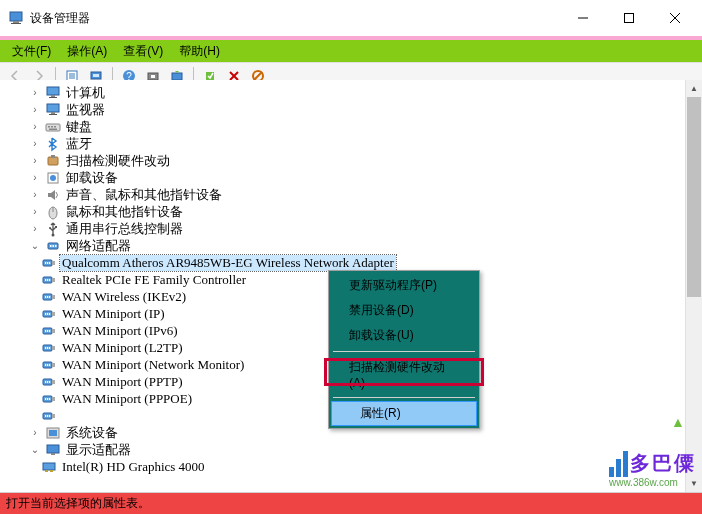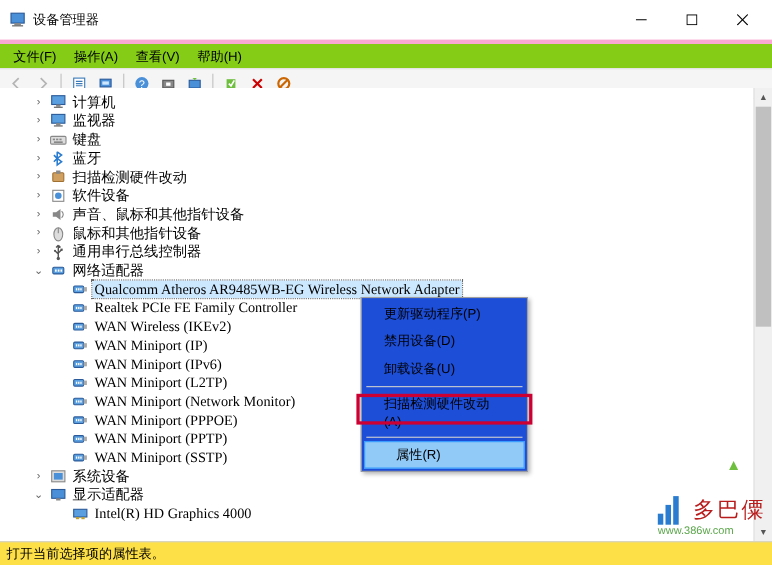"软件设备" span.label { text: 软件 -> 卸载 }
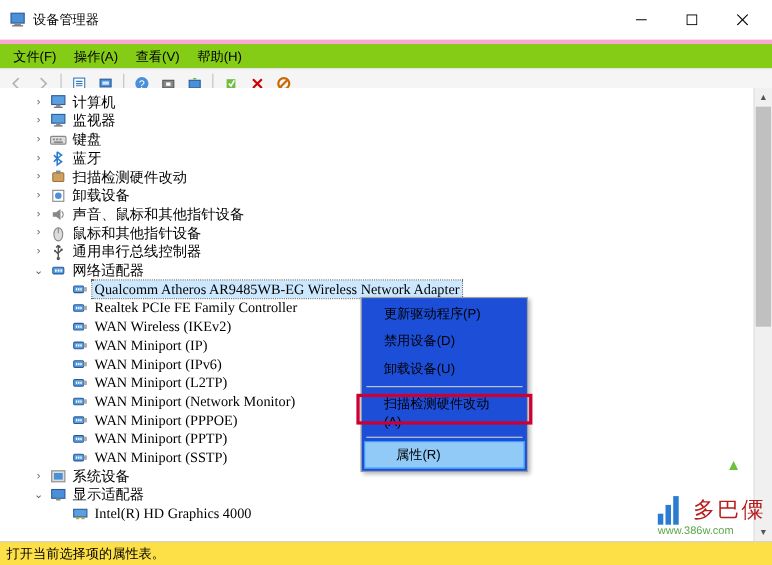"Qualcomm Atheros AR9485WB-EG Wireless" .depth-2 { padding-left: 48px -> 24px }
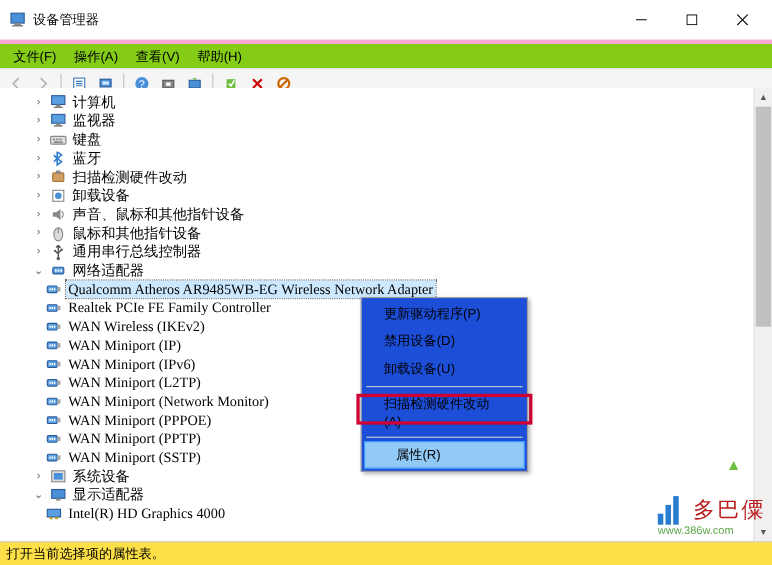"更新驱动程序(P)" .context-menu { background: #1d4ed8 -> #0f766e }
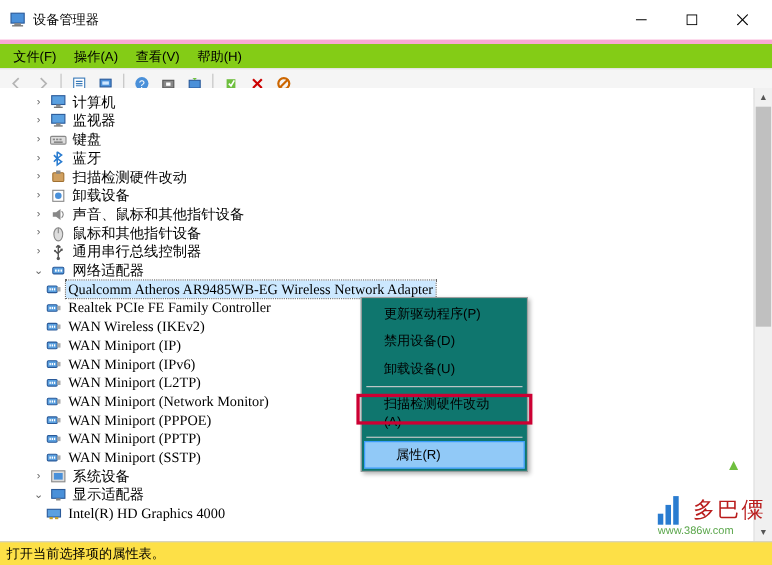"WAN Miniport (PPPOE)" div.tree-row { order: before "WAN Miniport (PPTP)" -> after "WAN Miniport (PPTP)" }
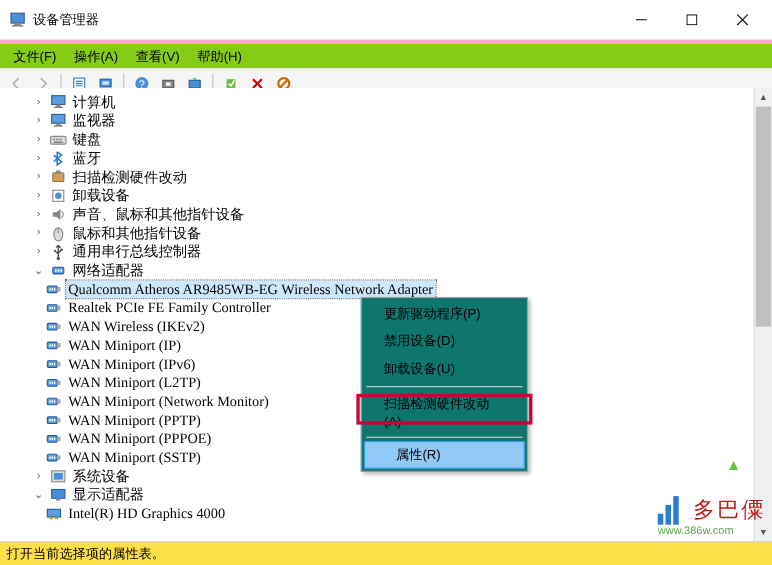"WAN Miniport (SSTP)" span.label { html: <span>WAN Miniport (SSTP)</span> -> none }
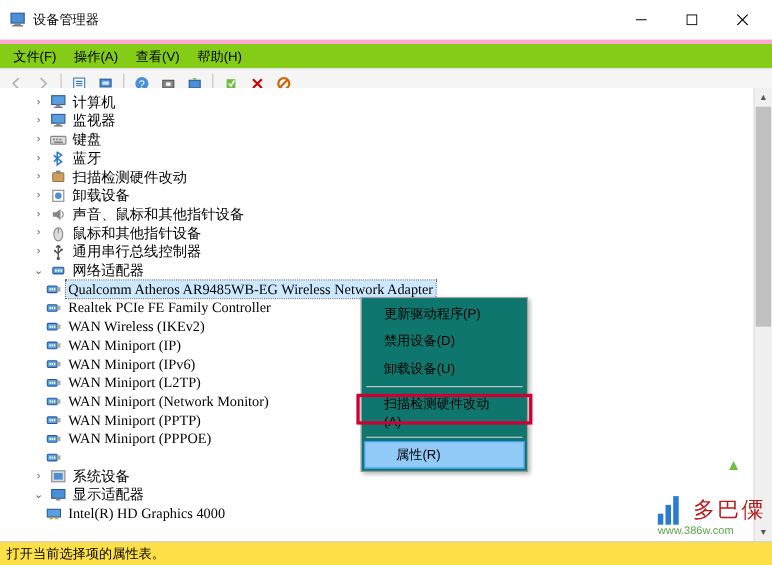"多巴僳" .wm-text { color: #b91c1c -> #6d28d9; font-weight: 400 -> 700; margin-left: 11px -> none }
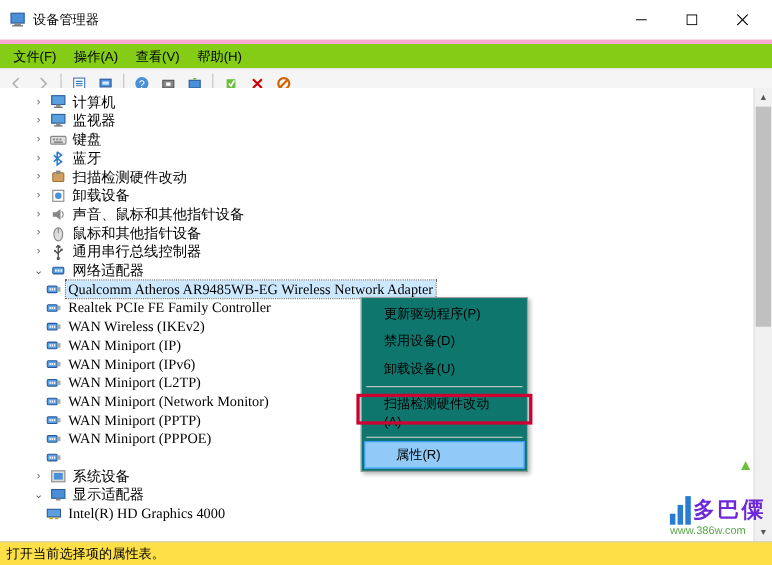"打开当前选择项的属性表。" .statusbar { background: #fde047 -> #ef4444 }
